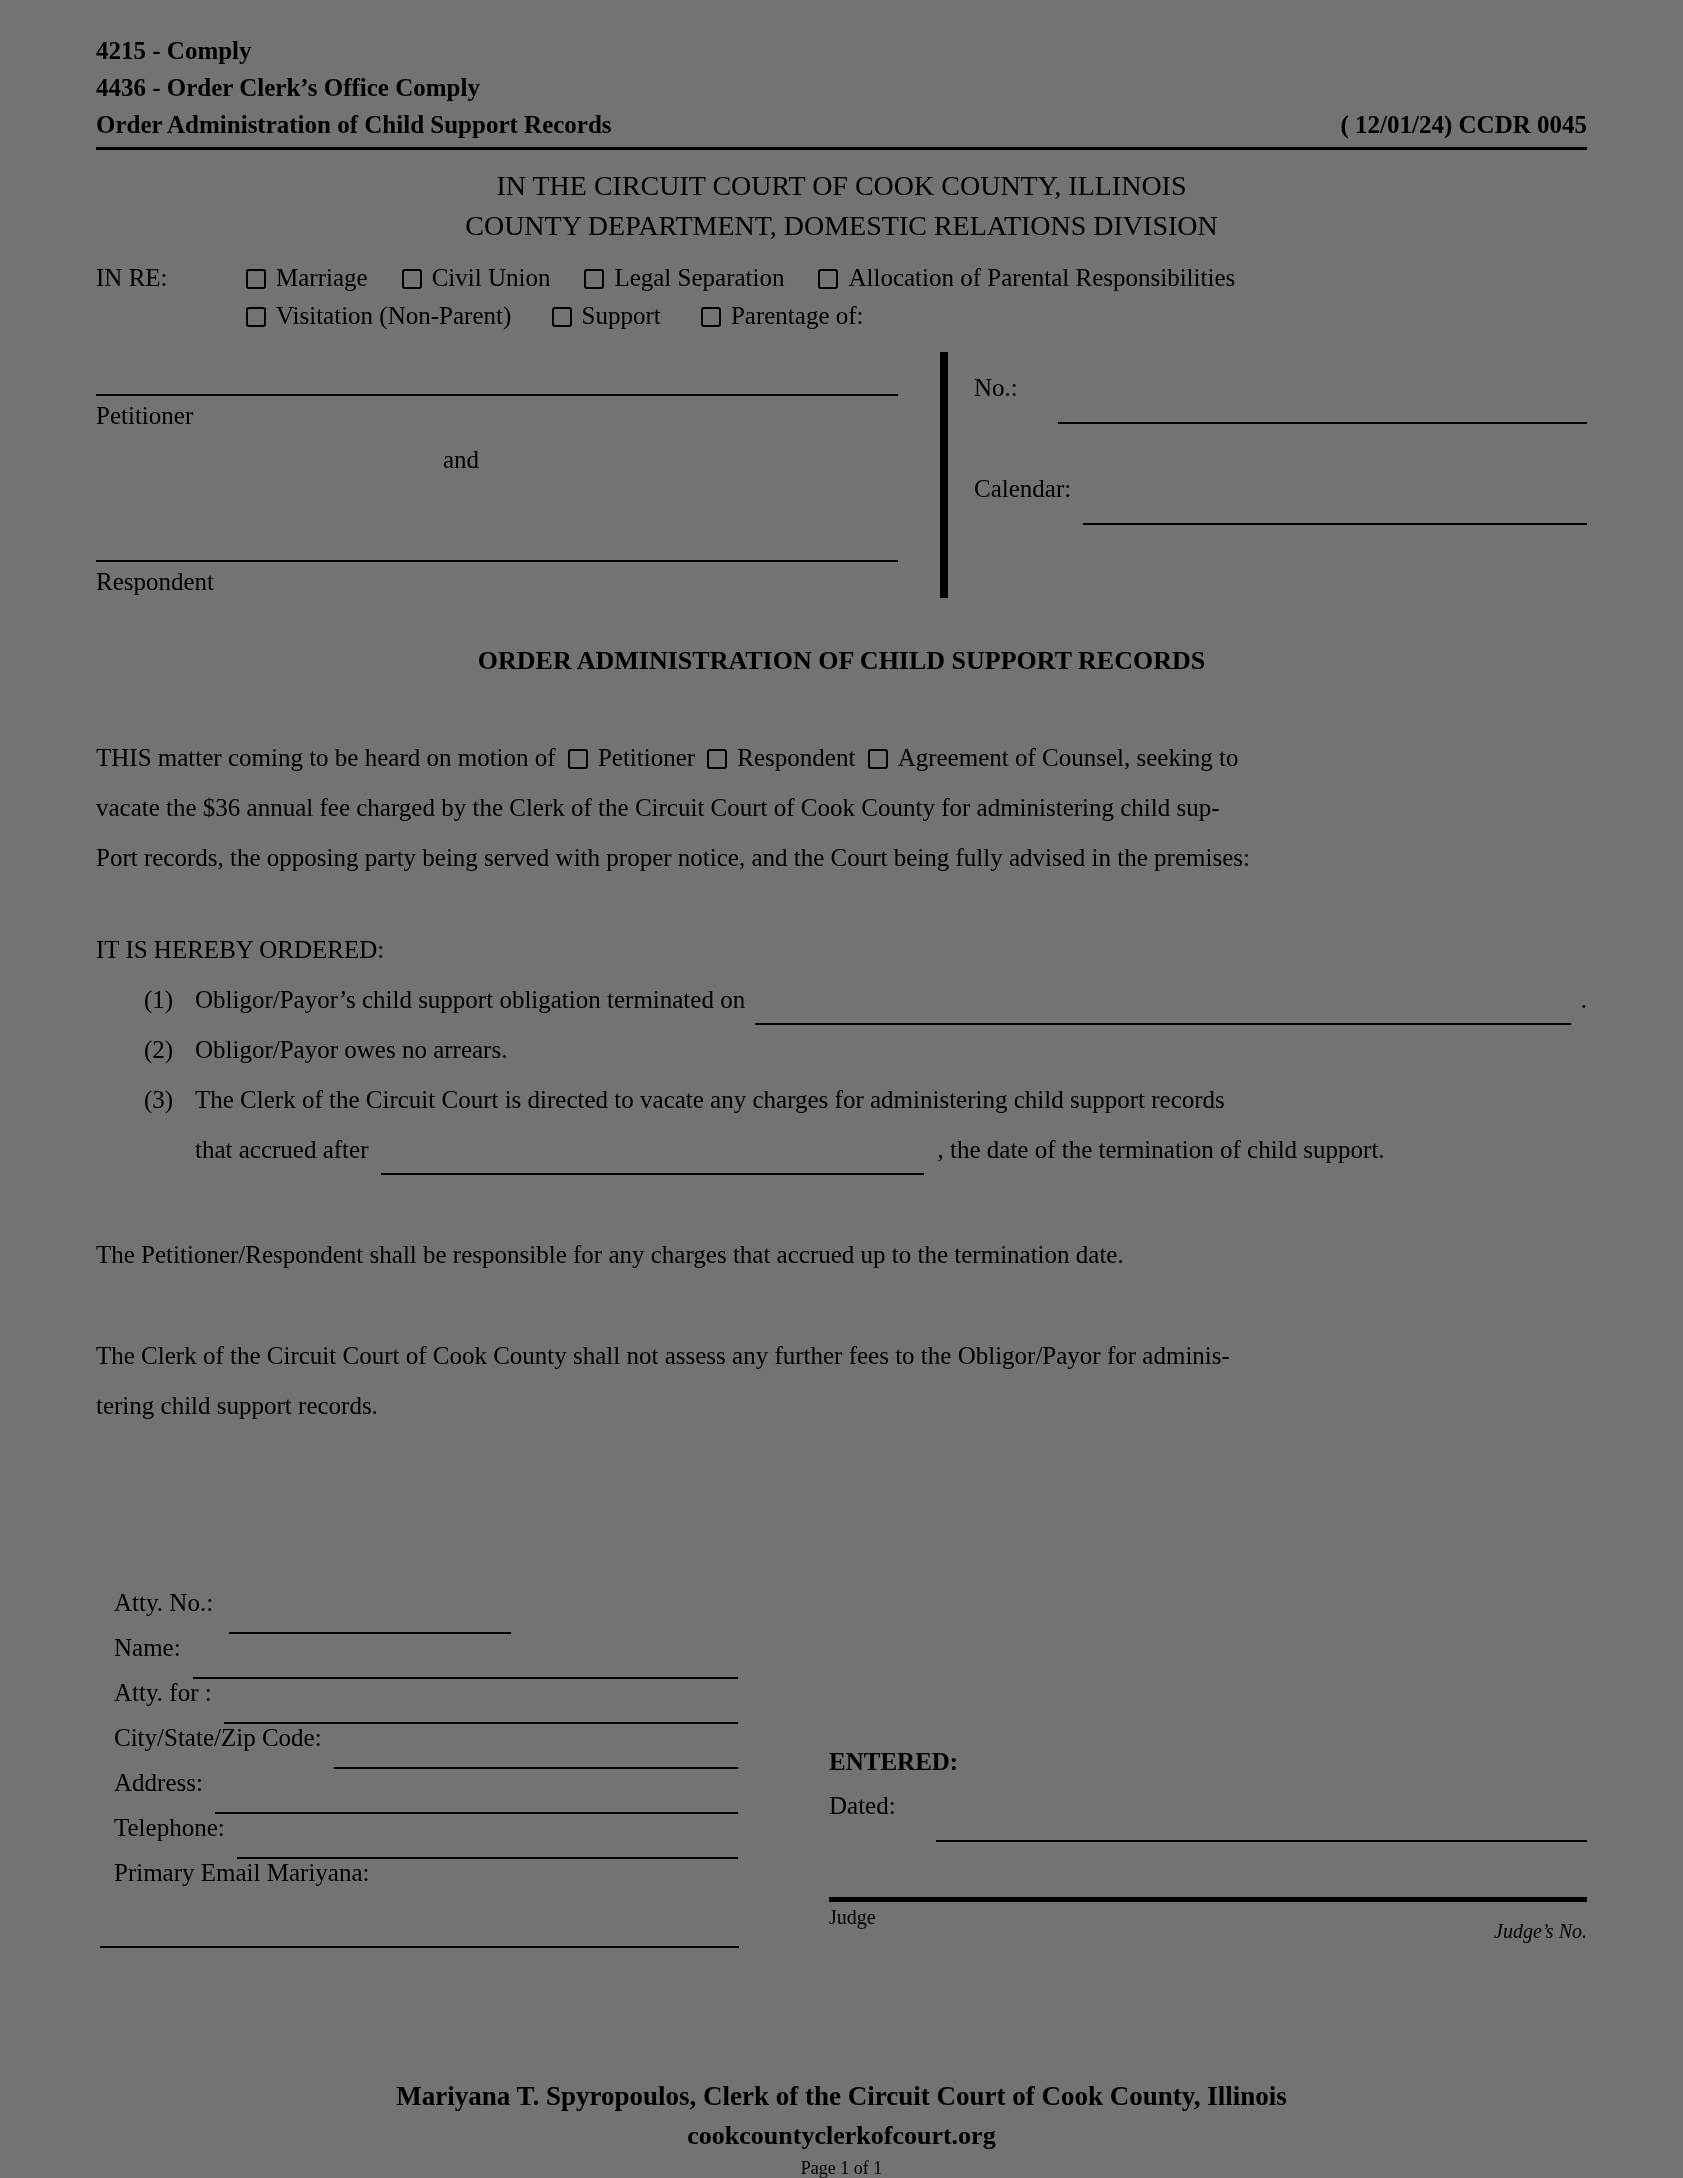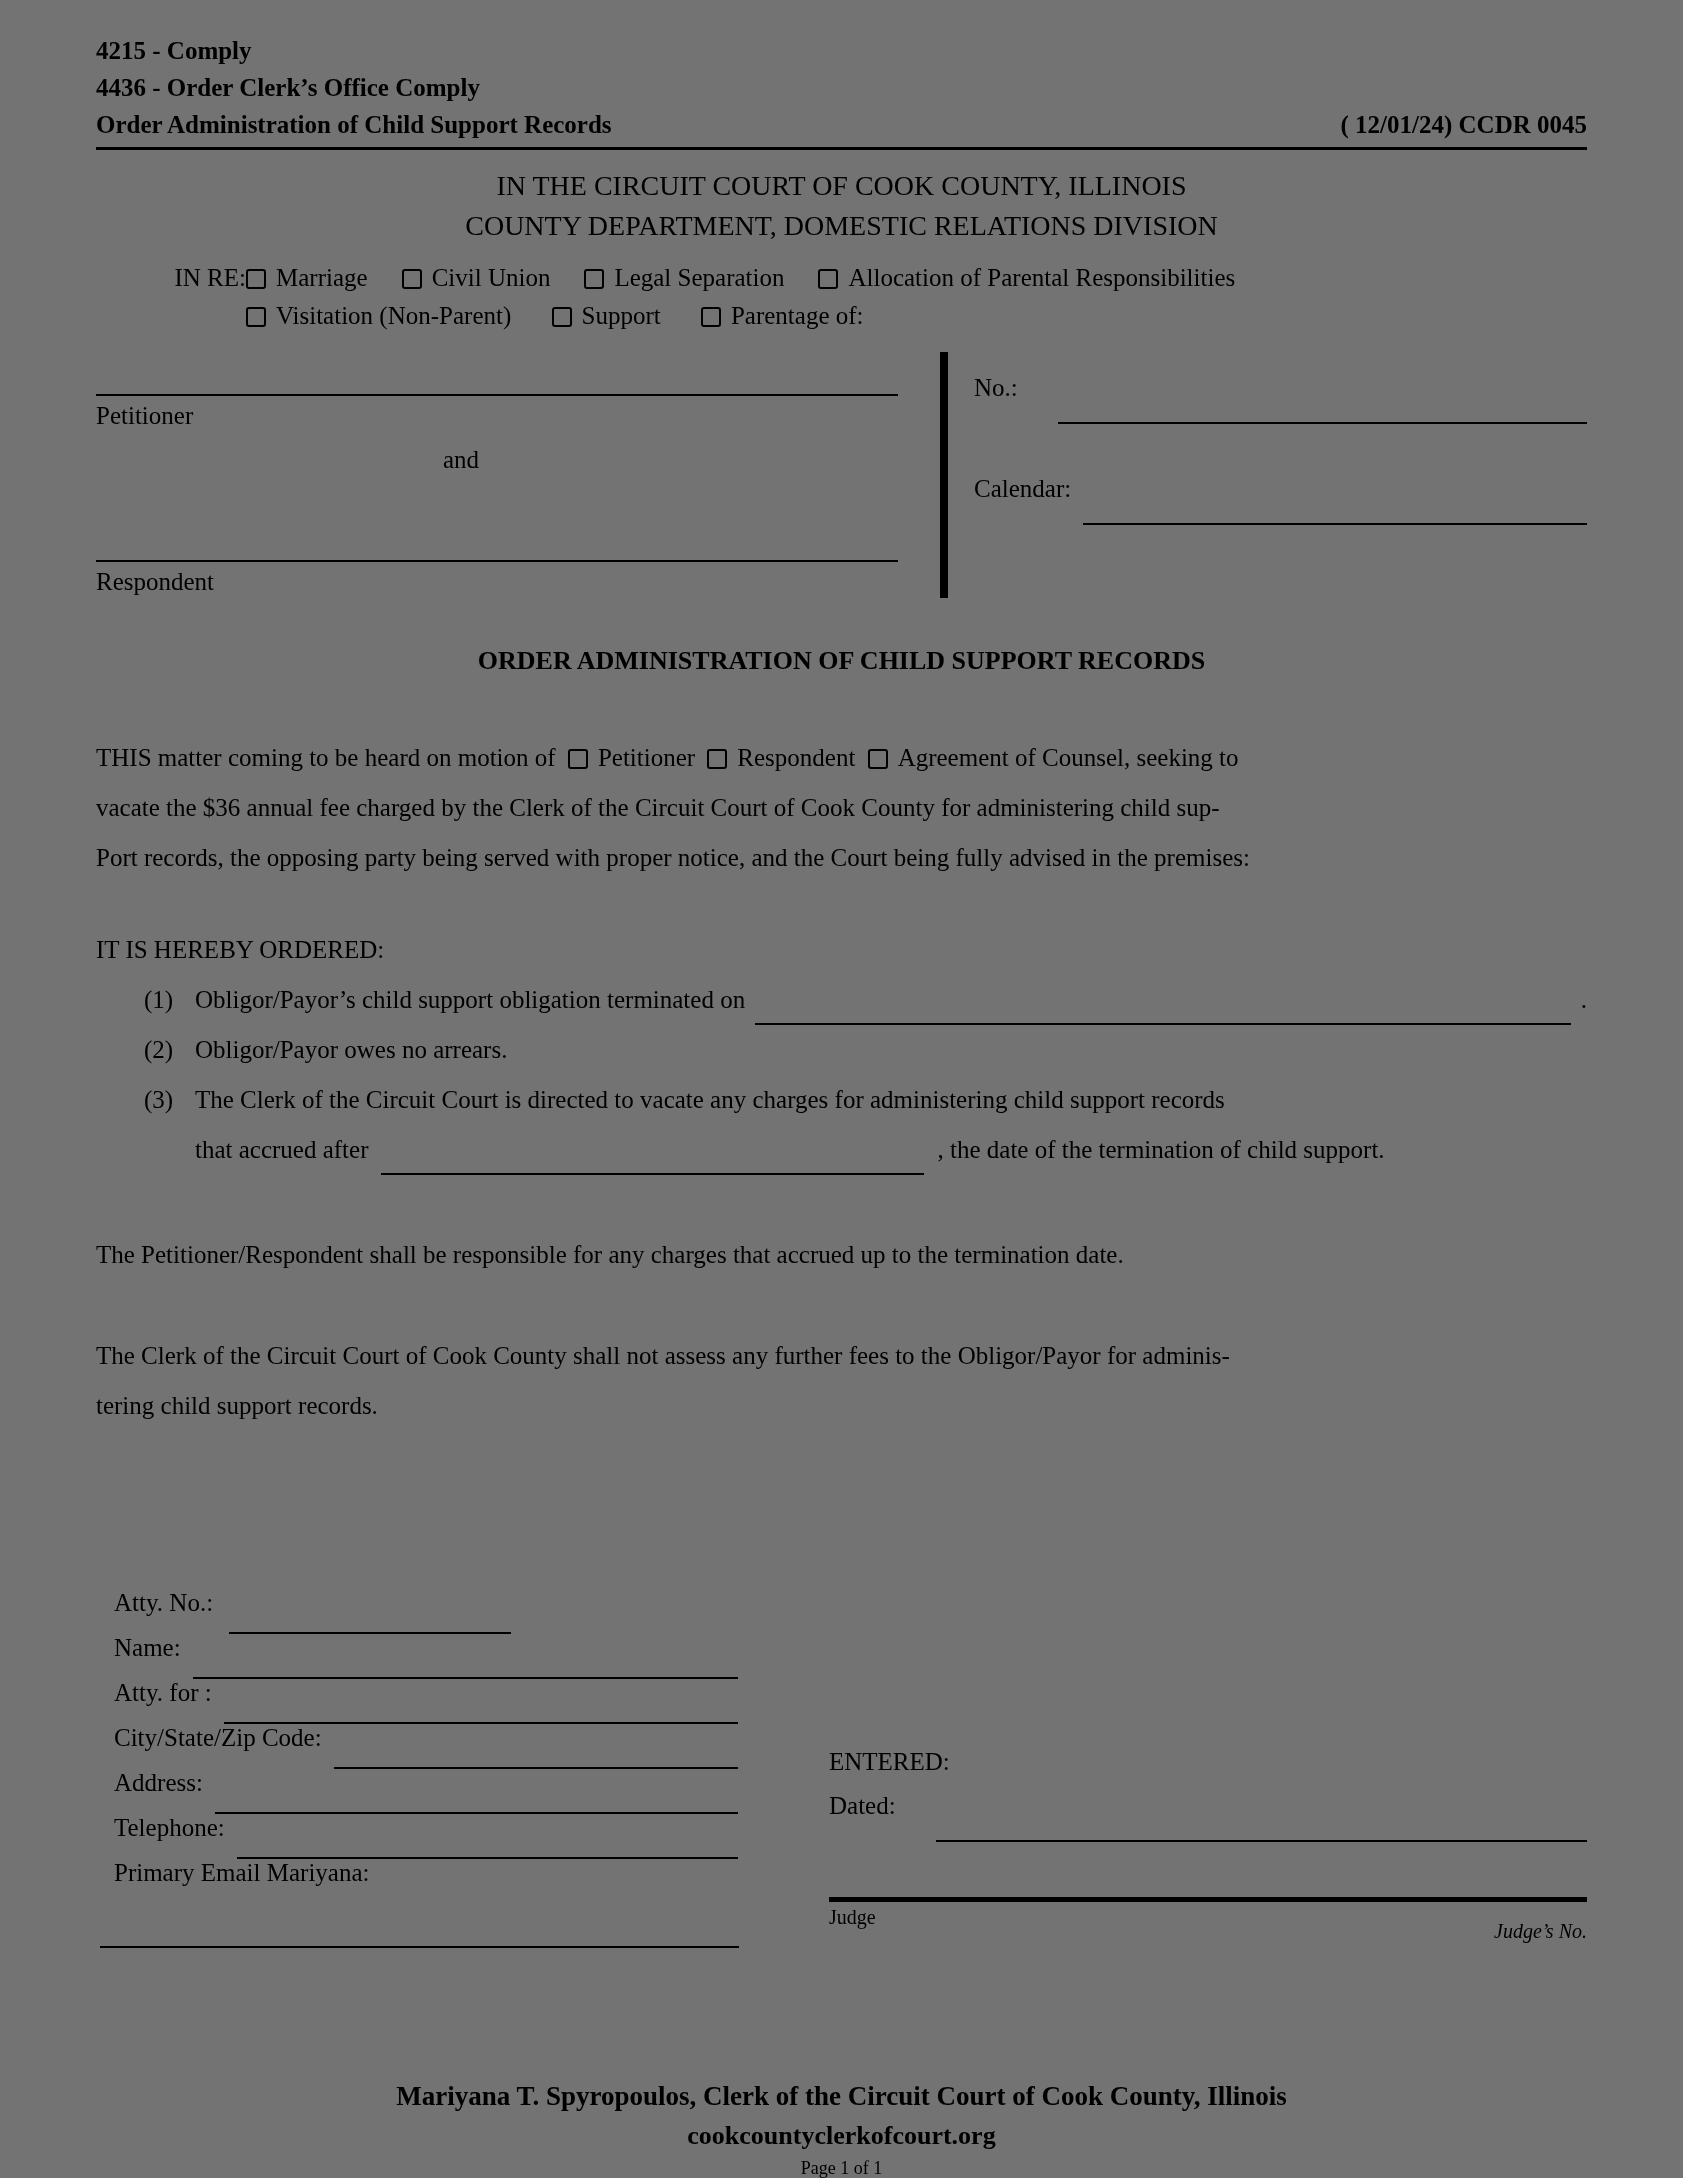"IN RE:" .inre-label { text-align: right -> none }
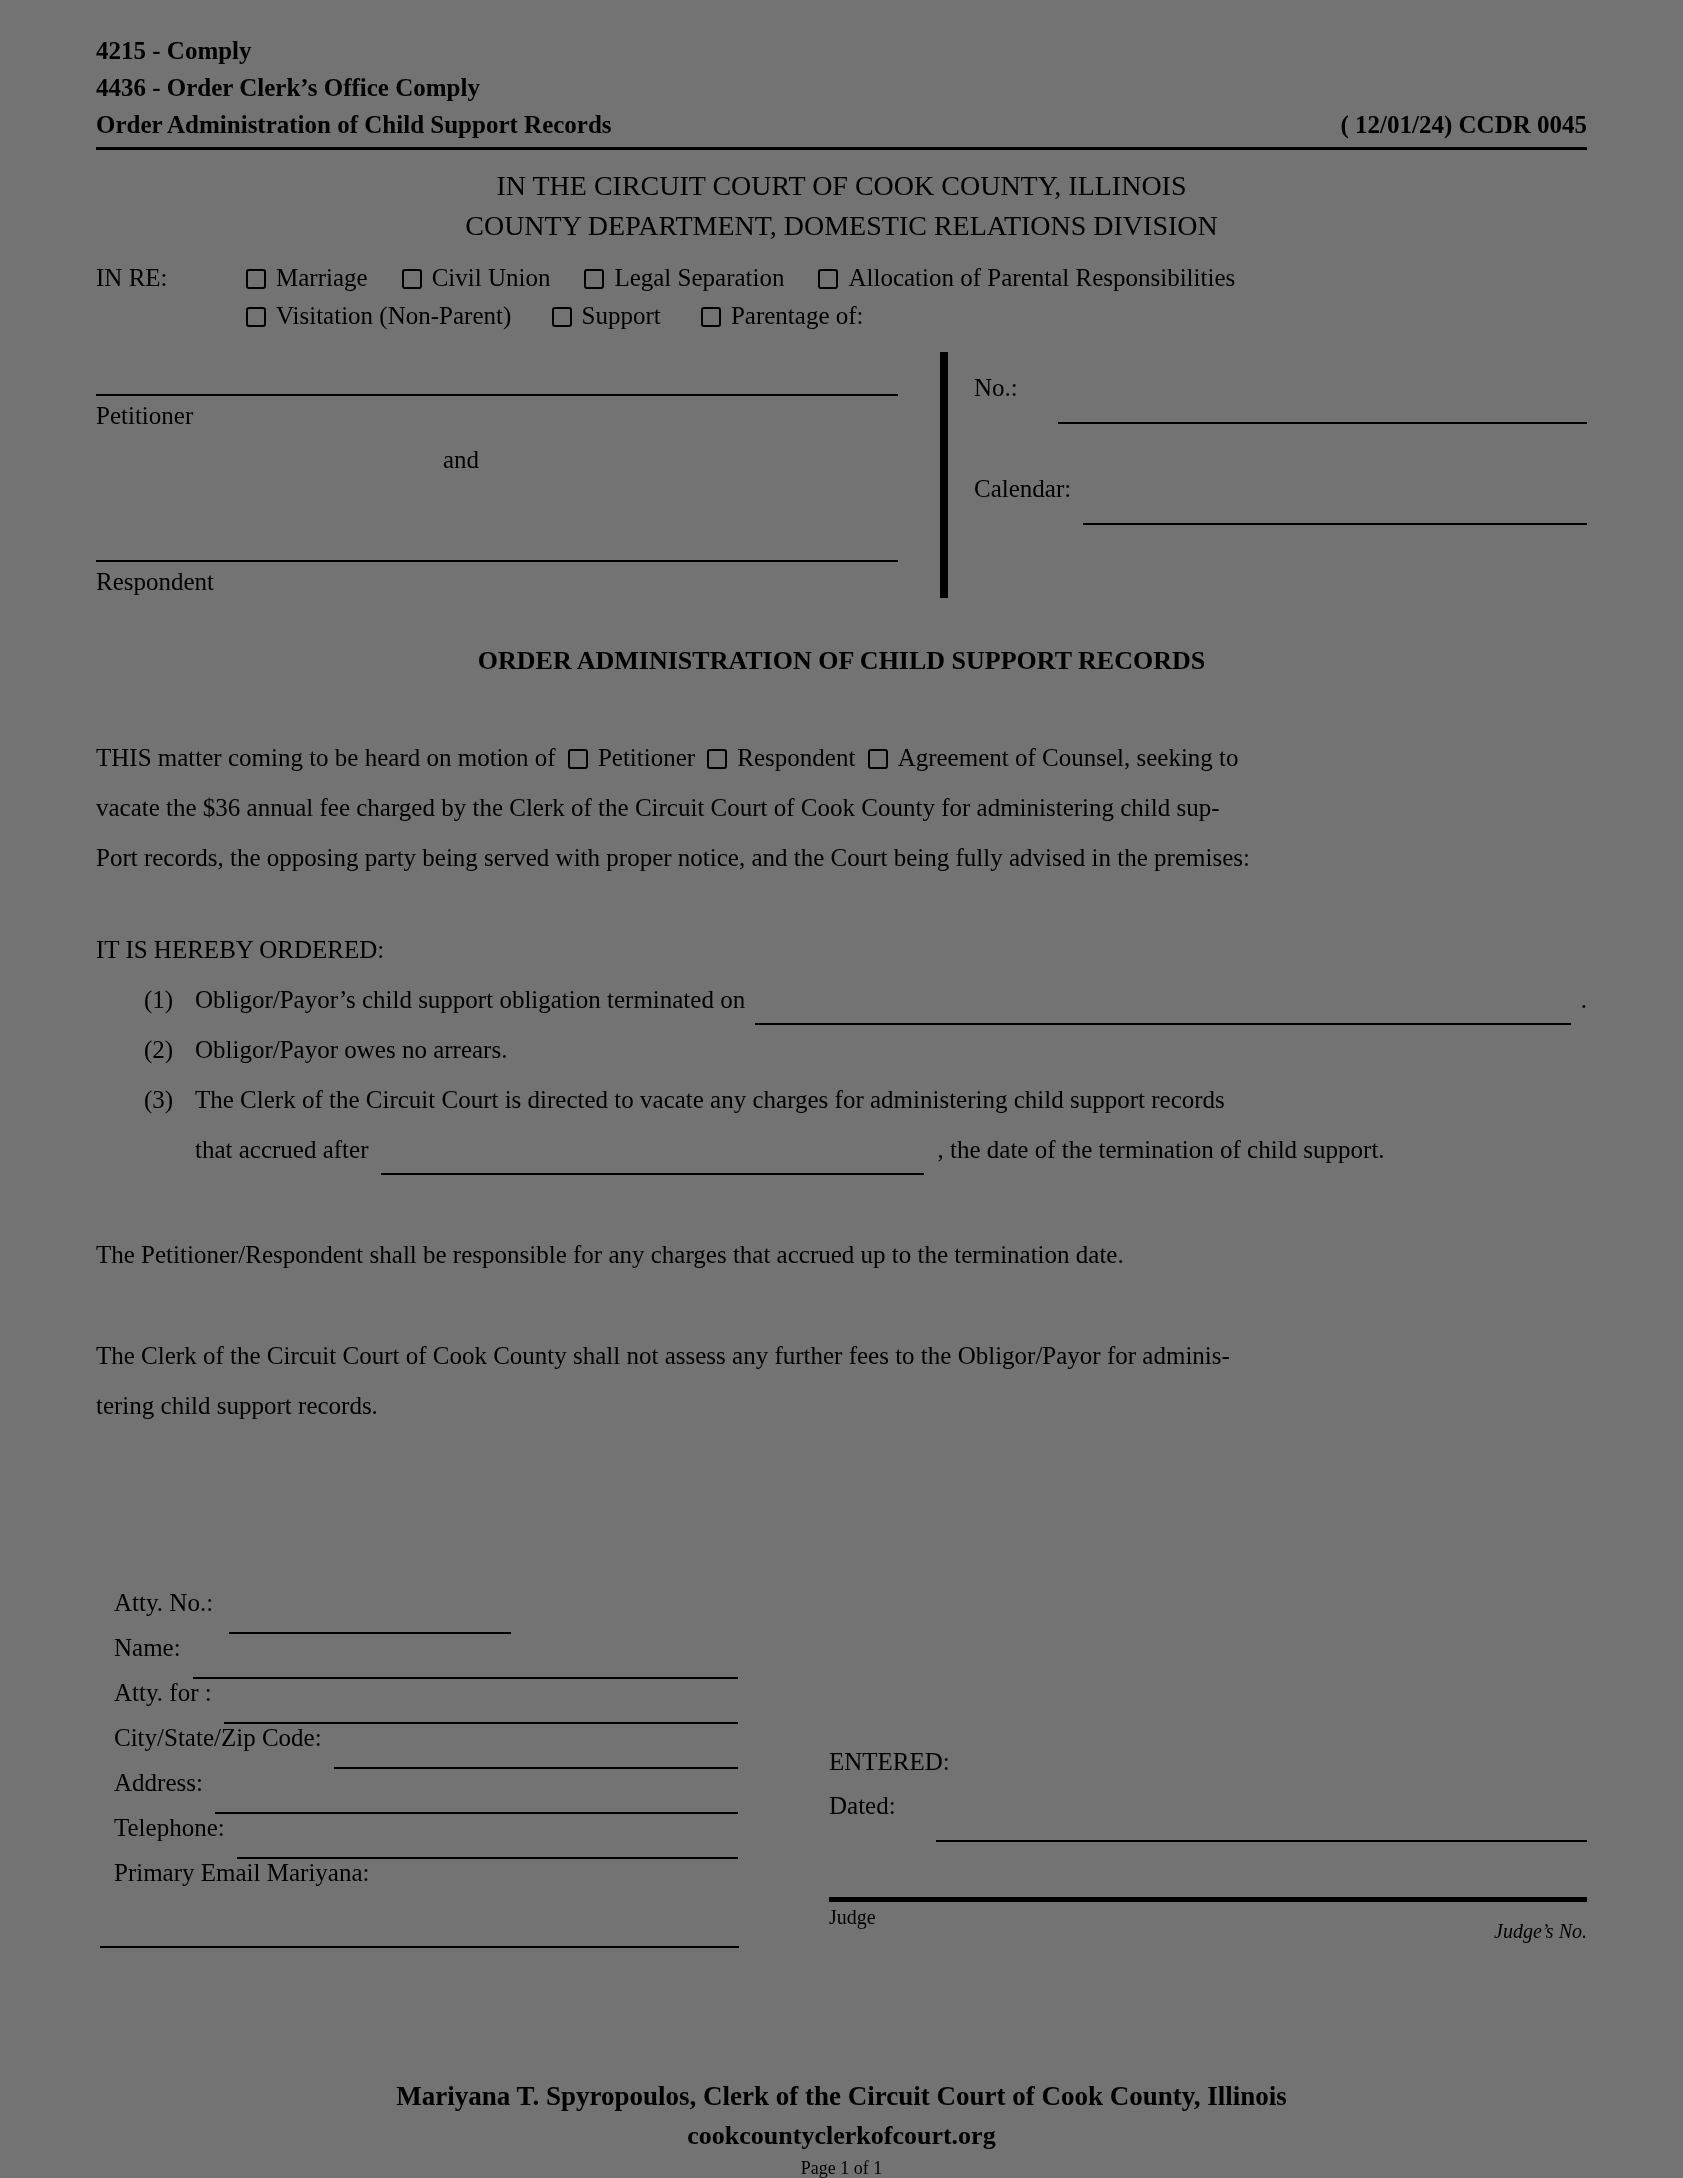"ENTERED:" .entered-label { font-weight: normal -> bold }
